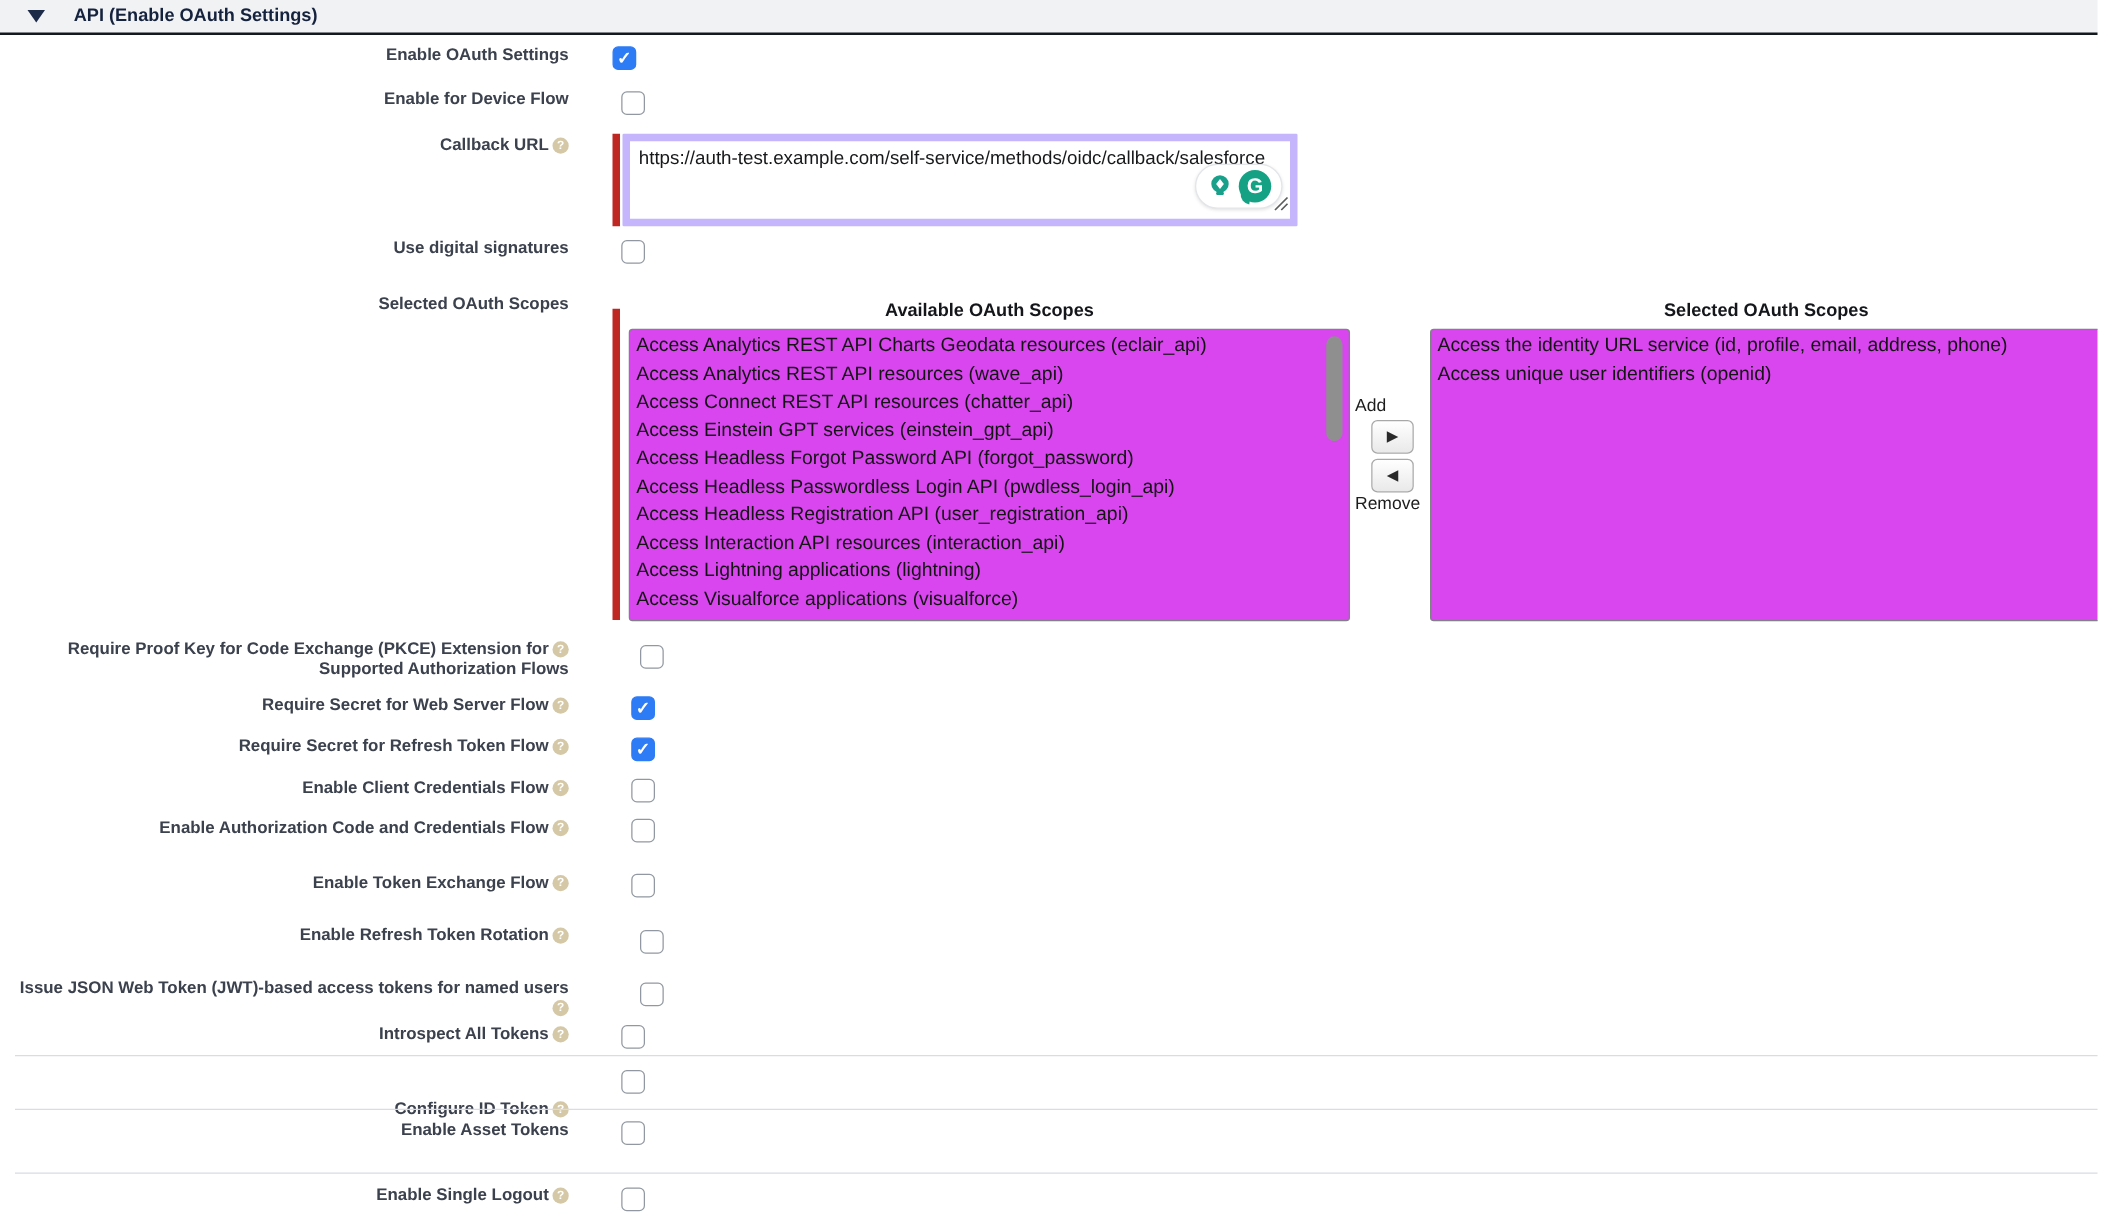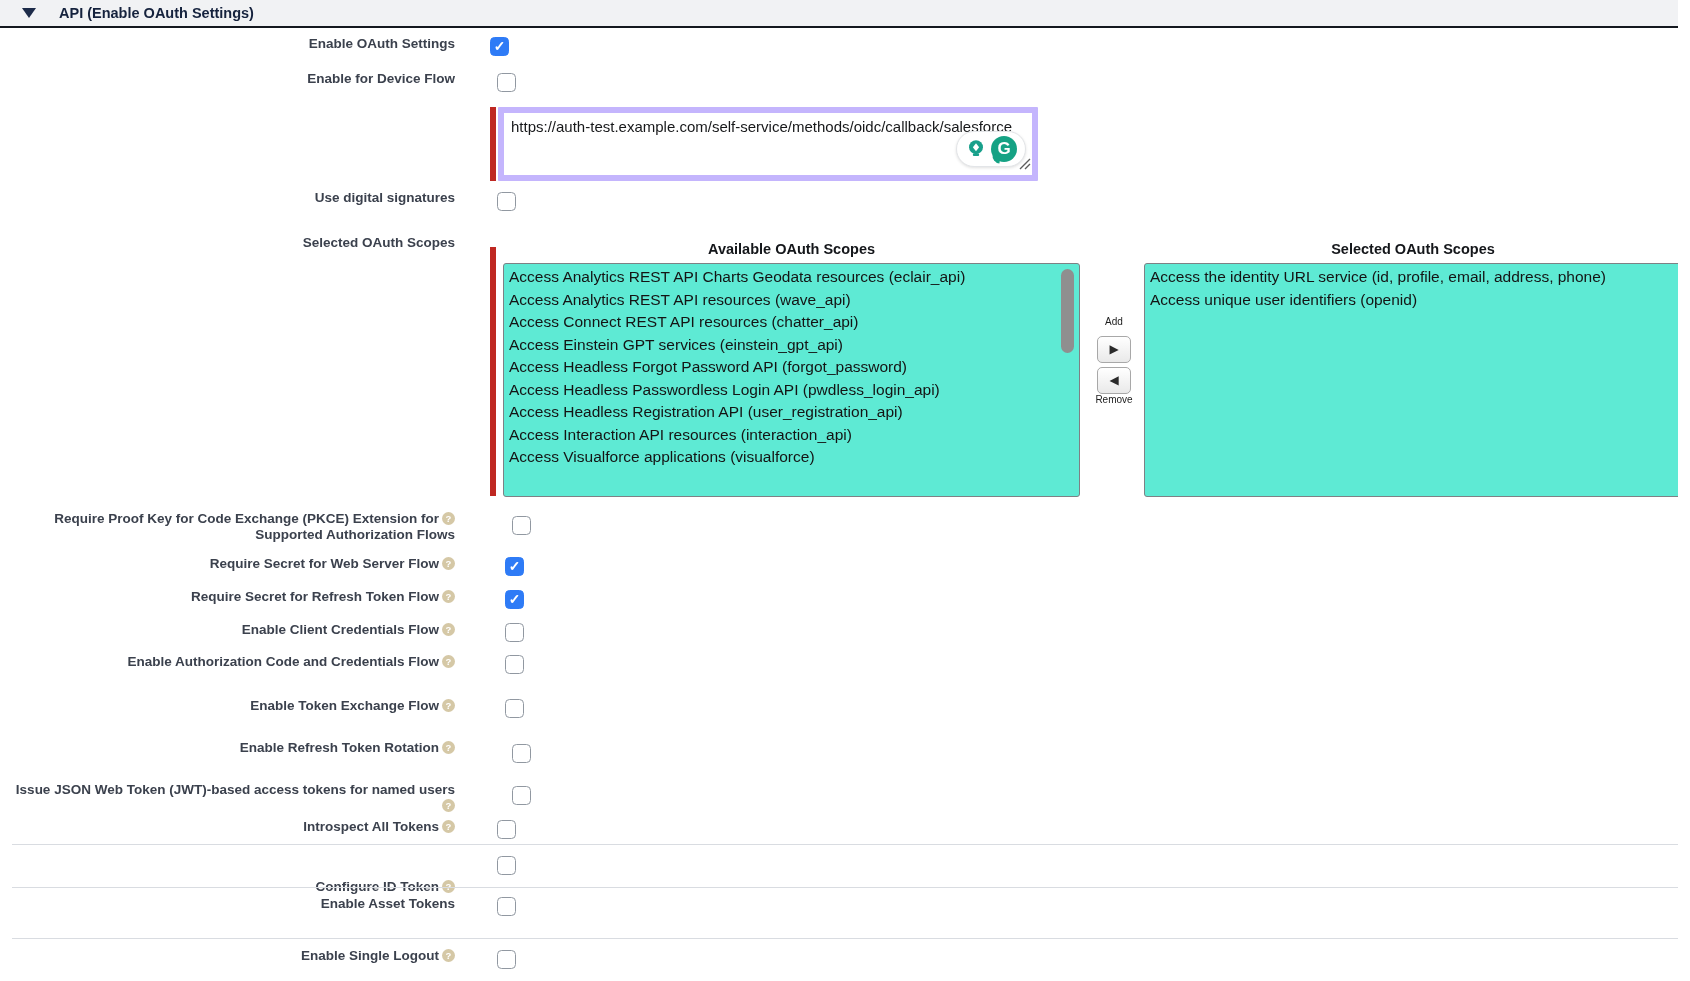"Callback URL ?" div.lbl { html: none -> <div> <span>Callback URL</span><span>?</span> </div> }
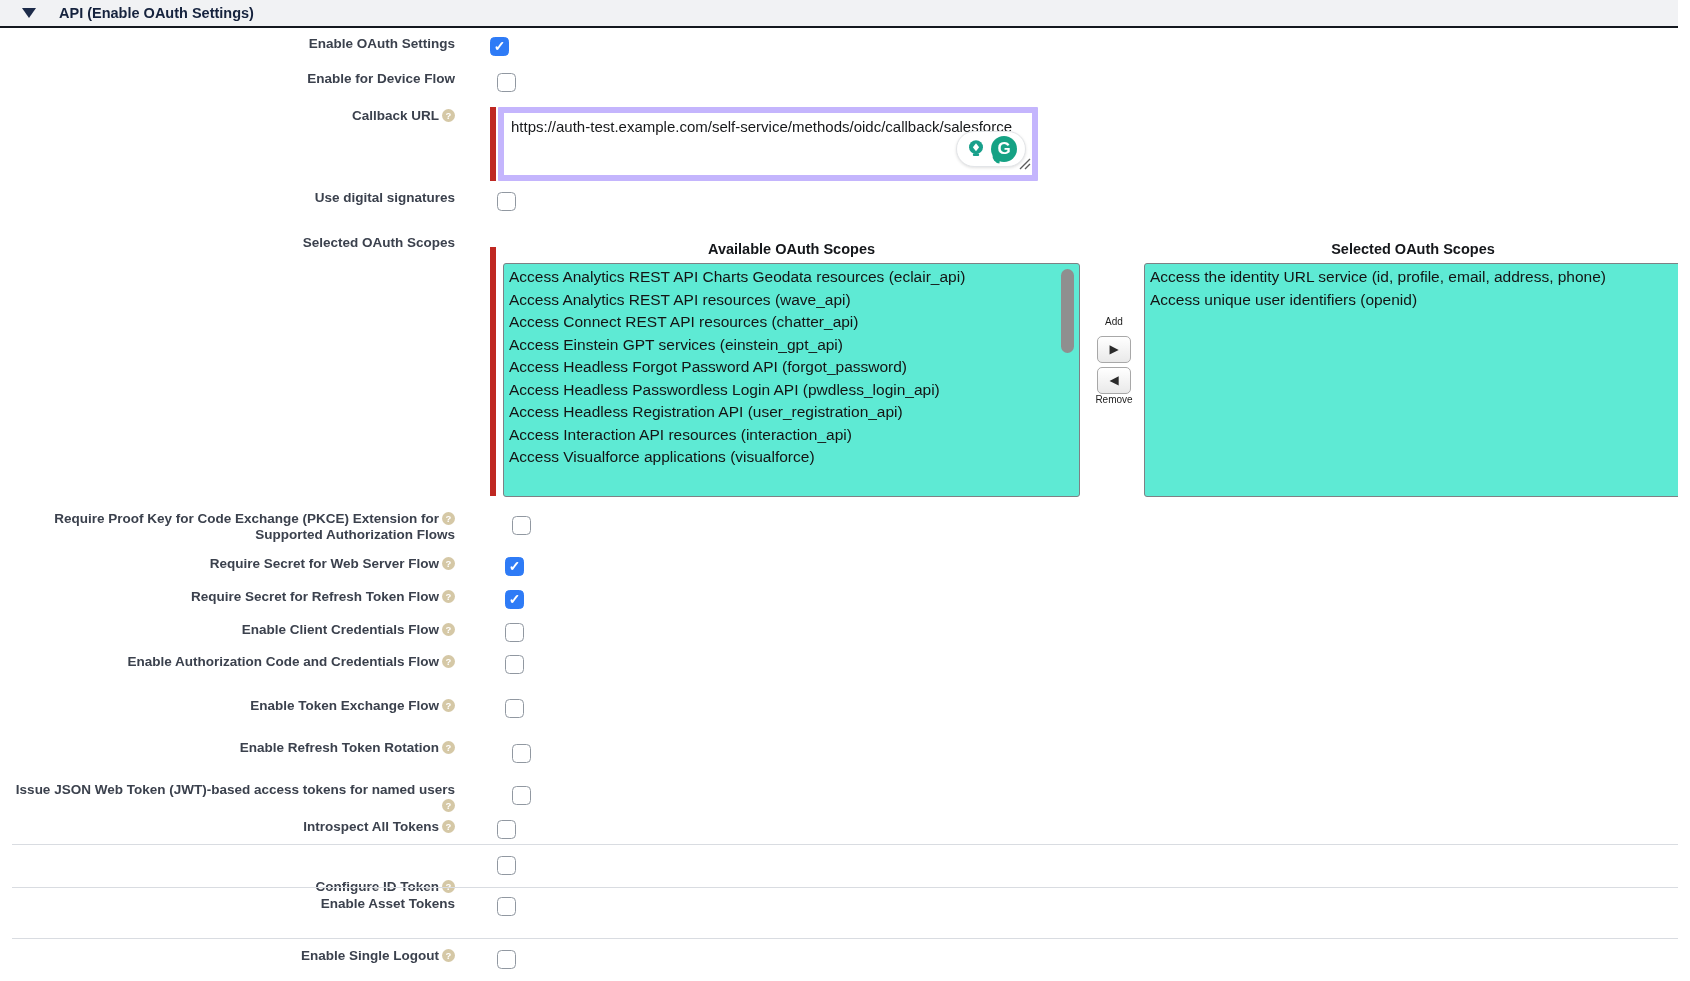"Access Analytics REST API Charts" .listbox { background: #5eead4 -> #d946ef }
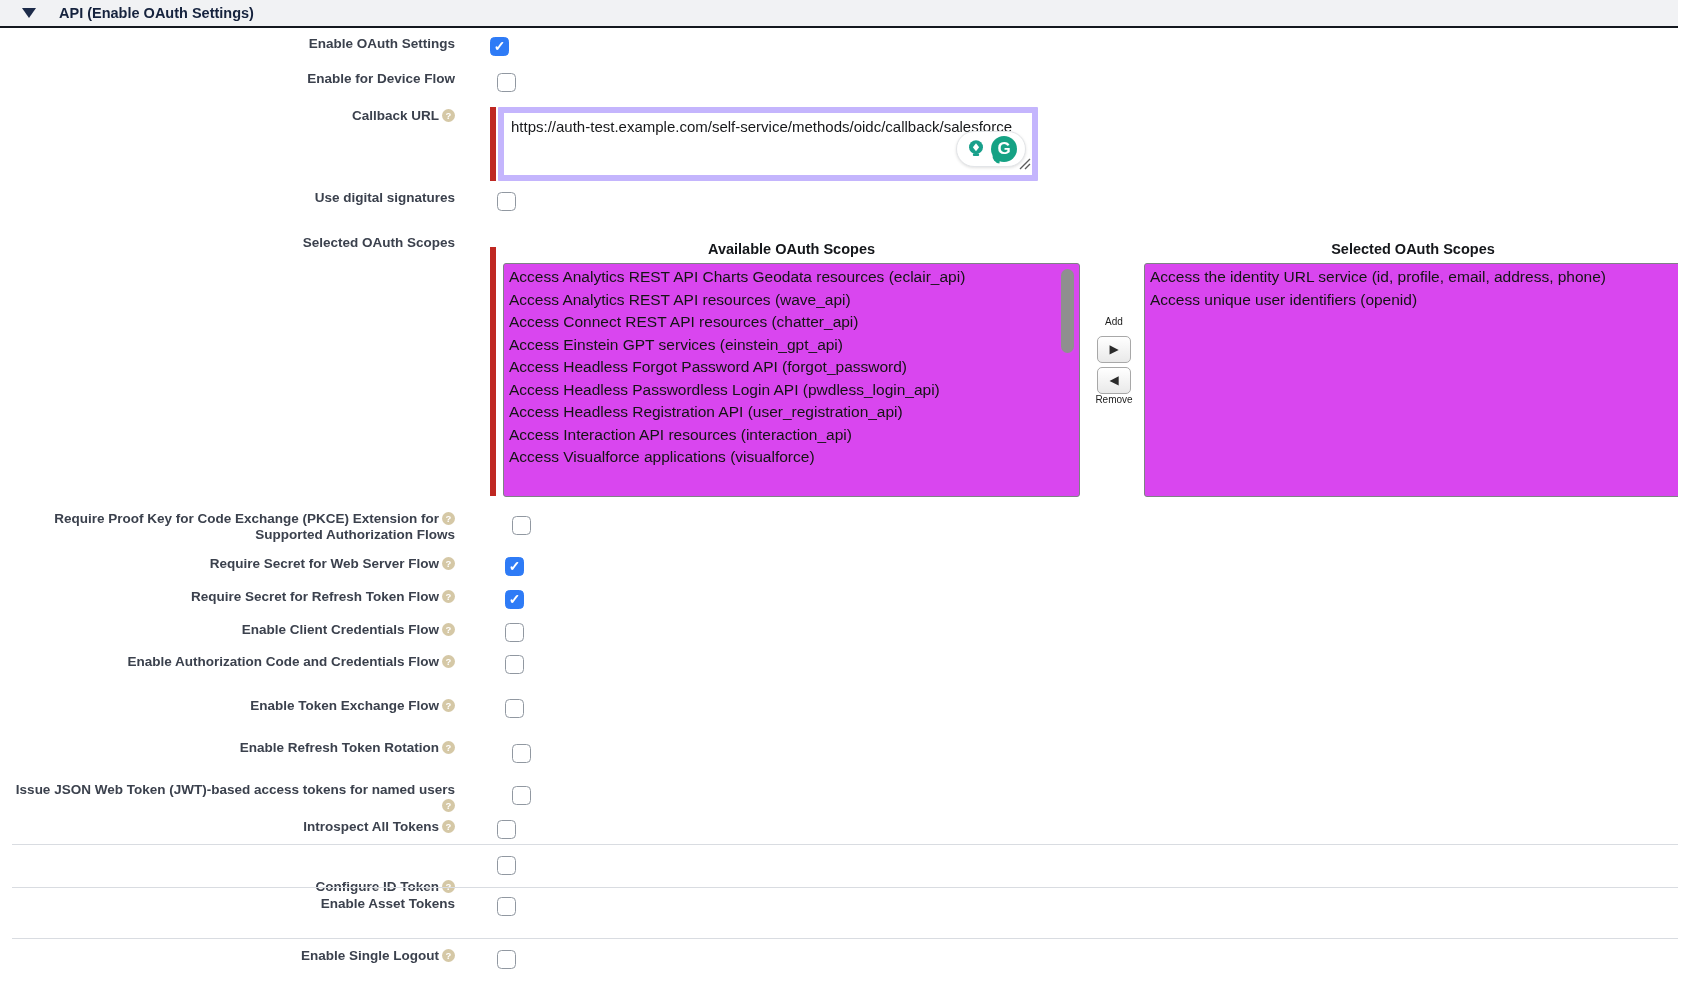"Add" .midlbl { font-size: 10px -> 14px; text-align: center -> none }
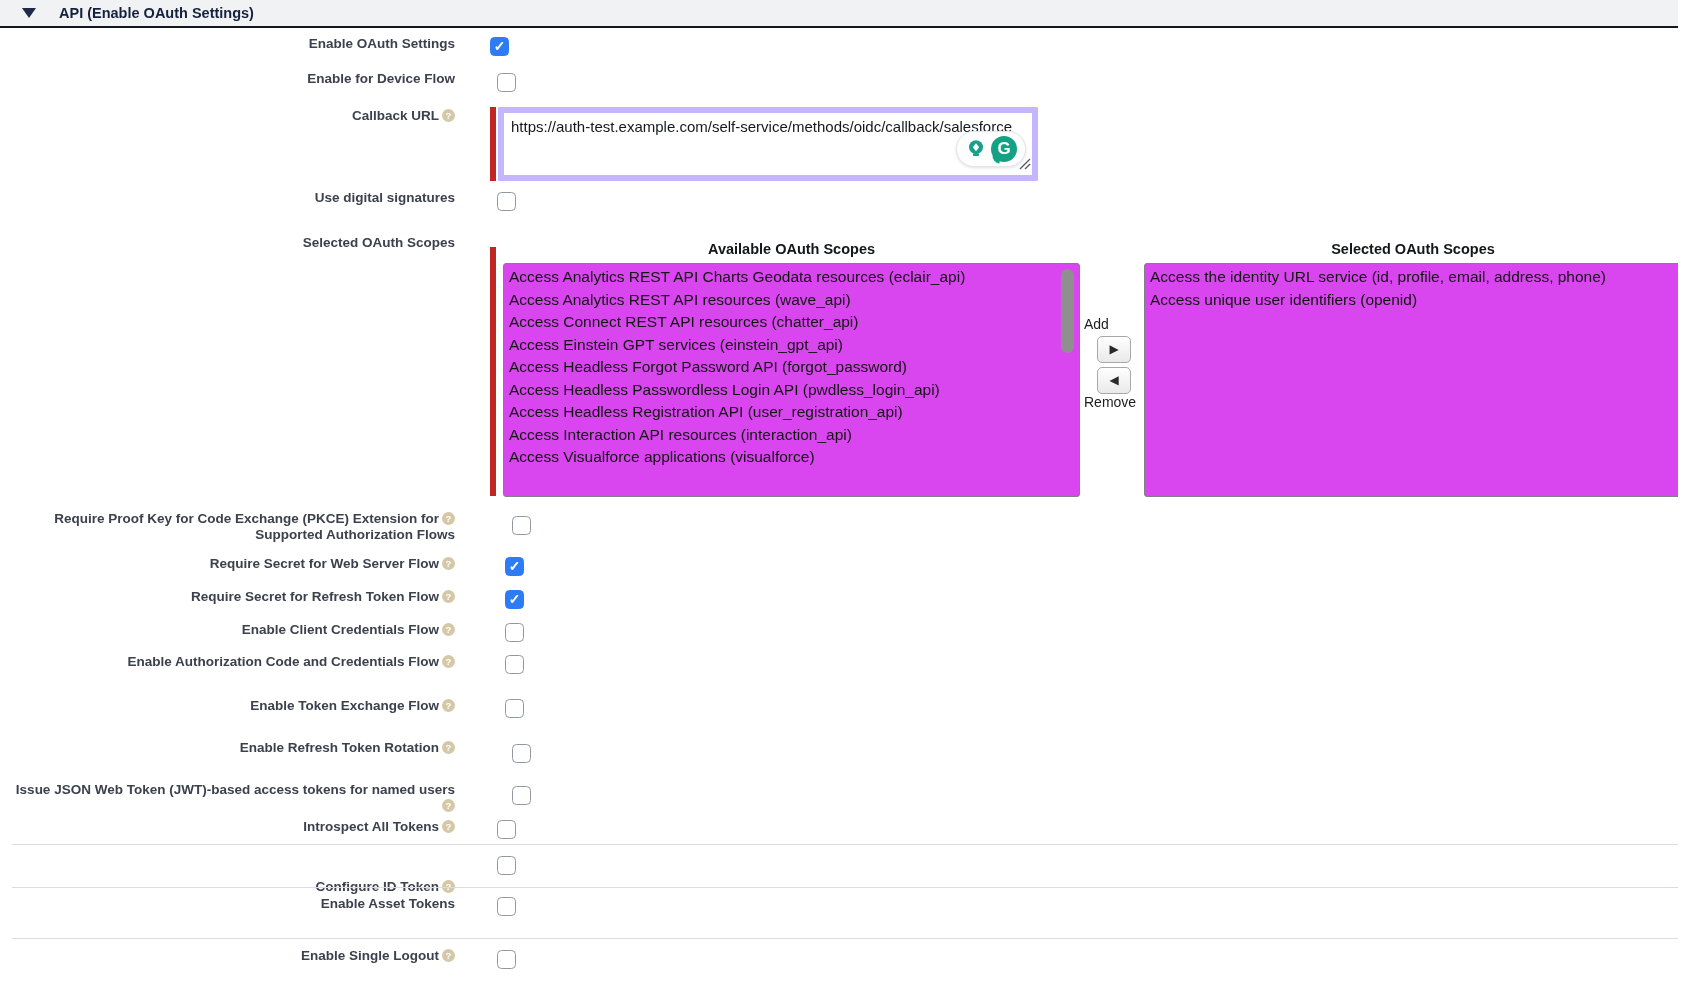"Access Lightning applications" div.lb-item { html: none -> <div>Access Lightning applications (lightning)</div> }
